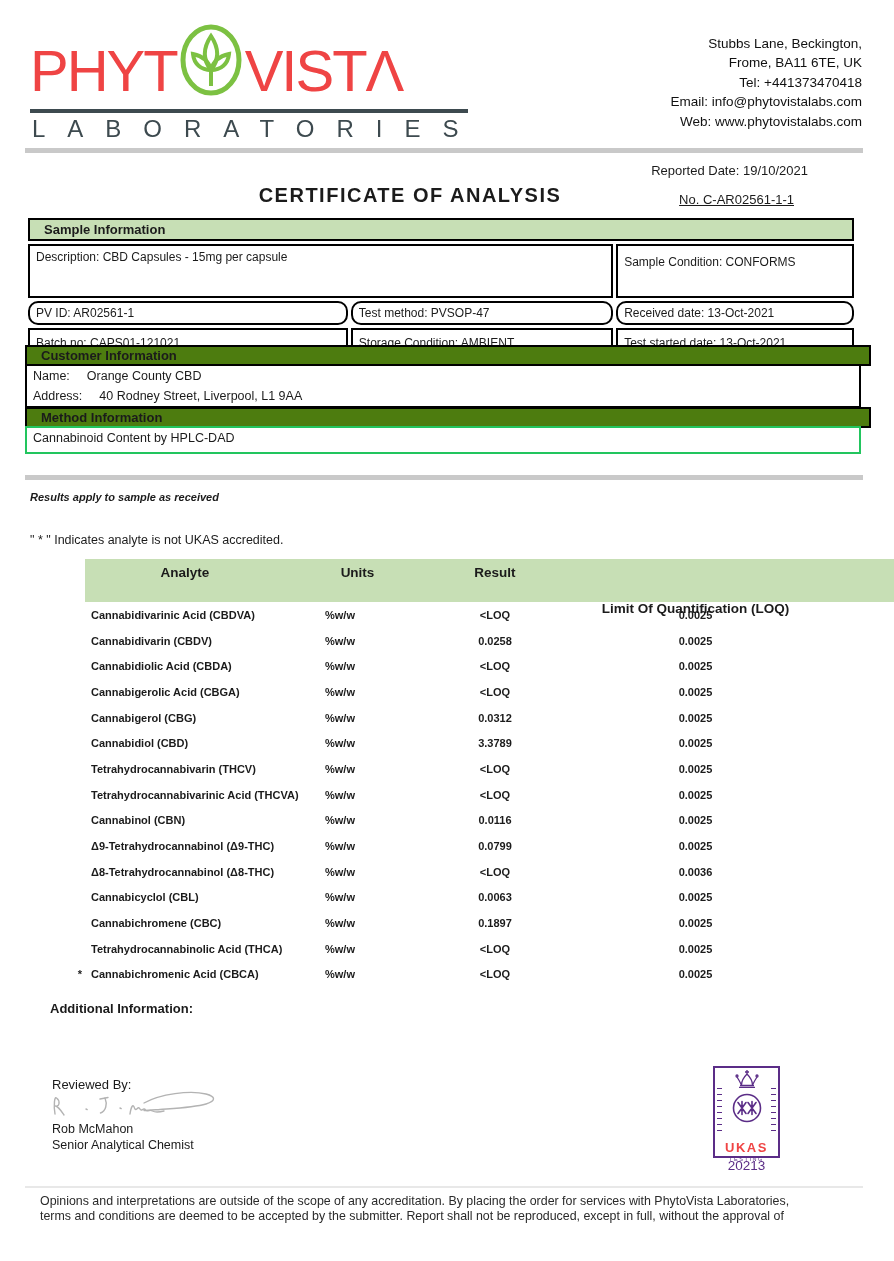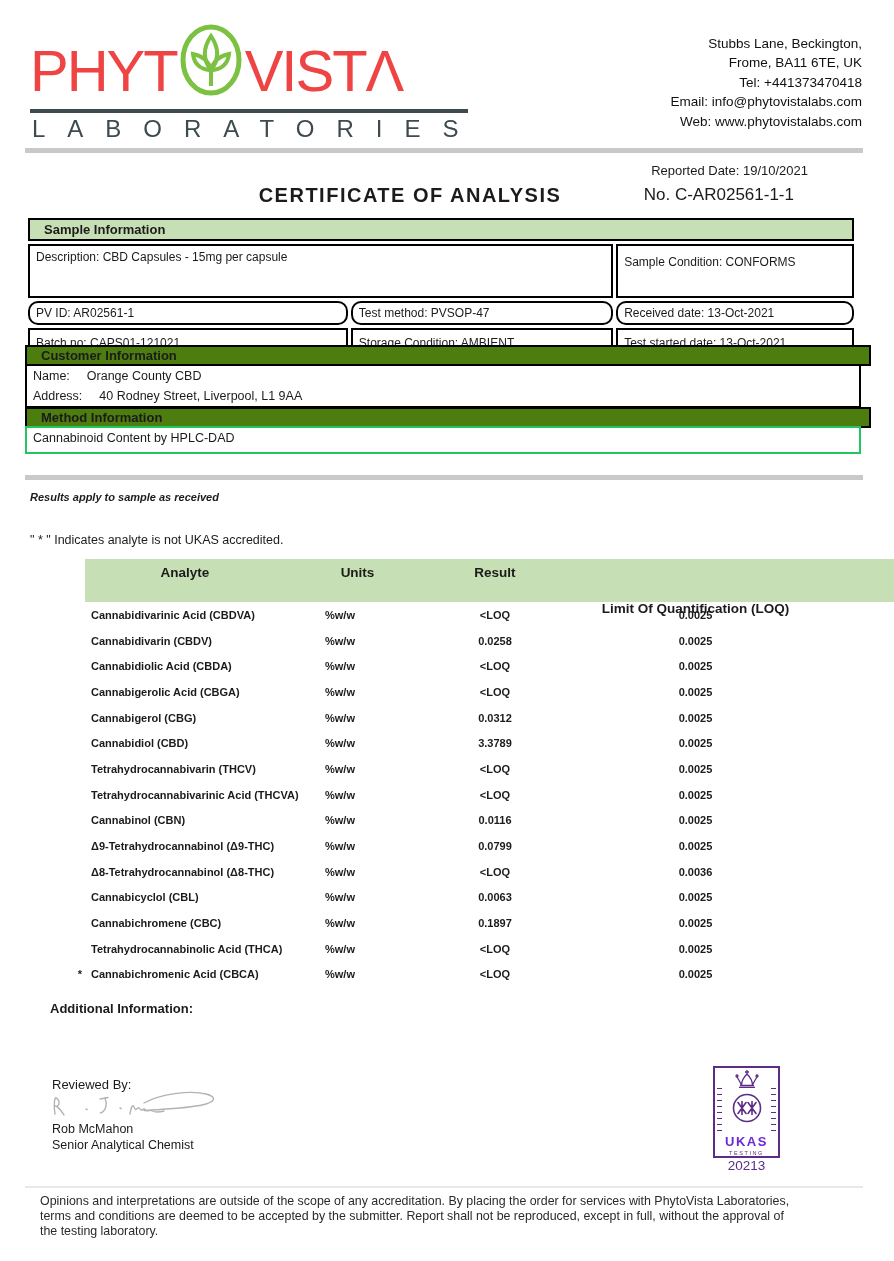"No. C-AR02561-1-1" .coa-number { font-size: 17px -> 13px; text-decoration: none -> underline; top: 185px -> 192px }
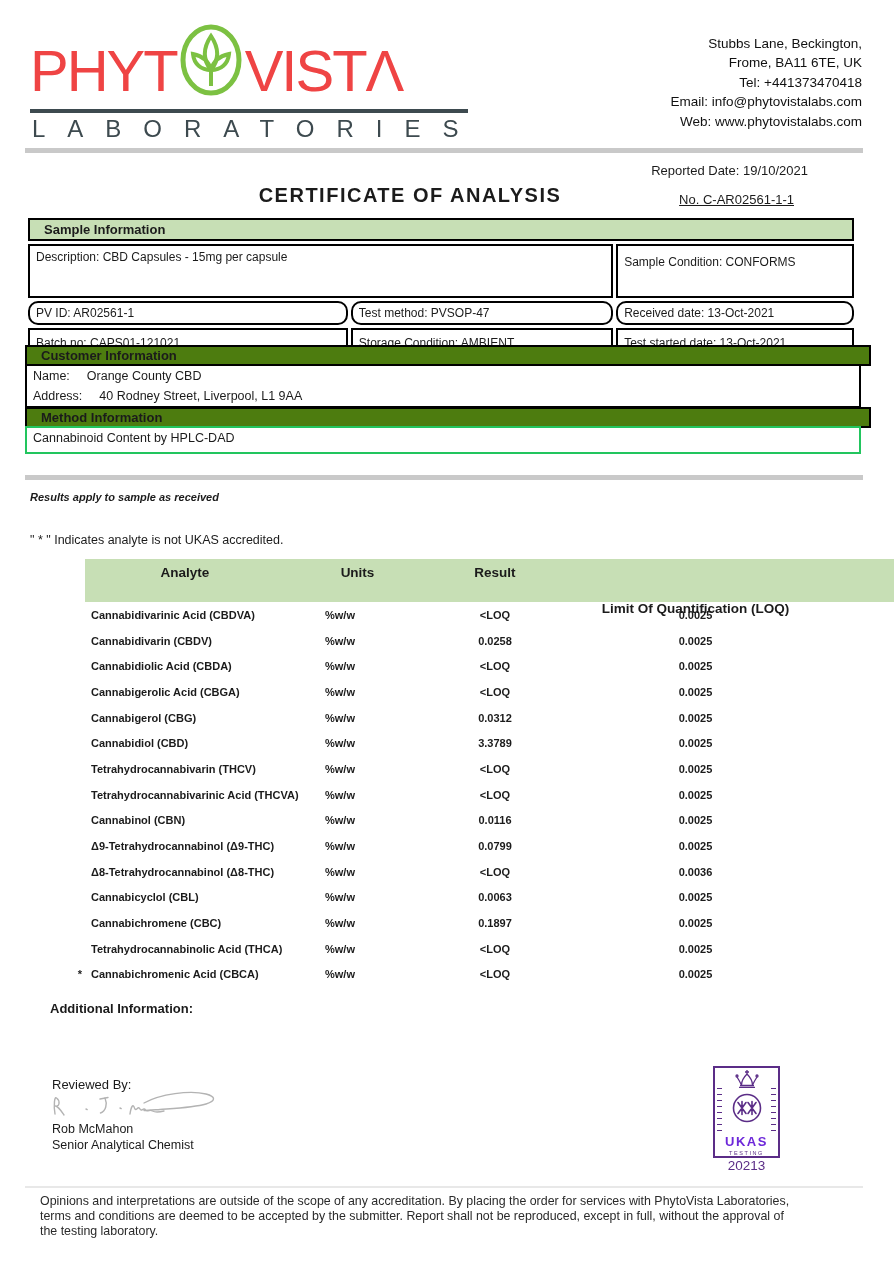"UKAS" .ukas-word { color: #6d28d9 -> #ef4444; margin-top: 7px -> 13px }
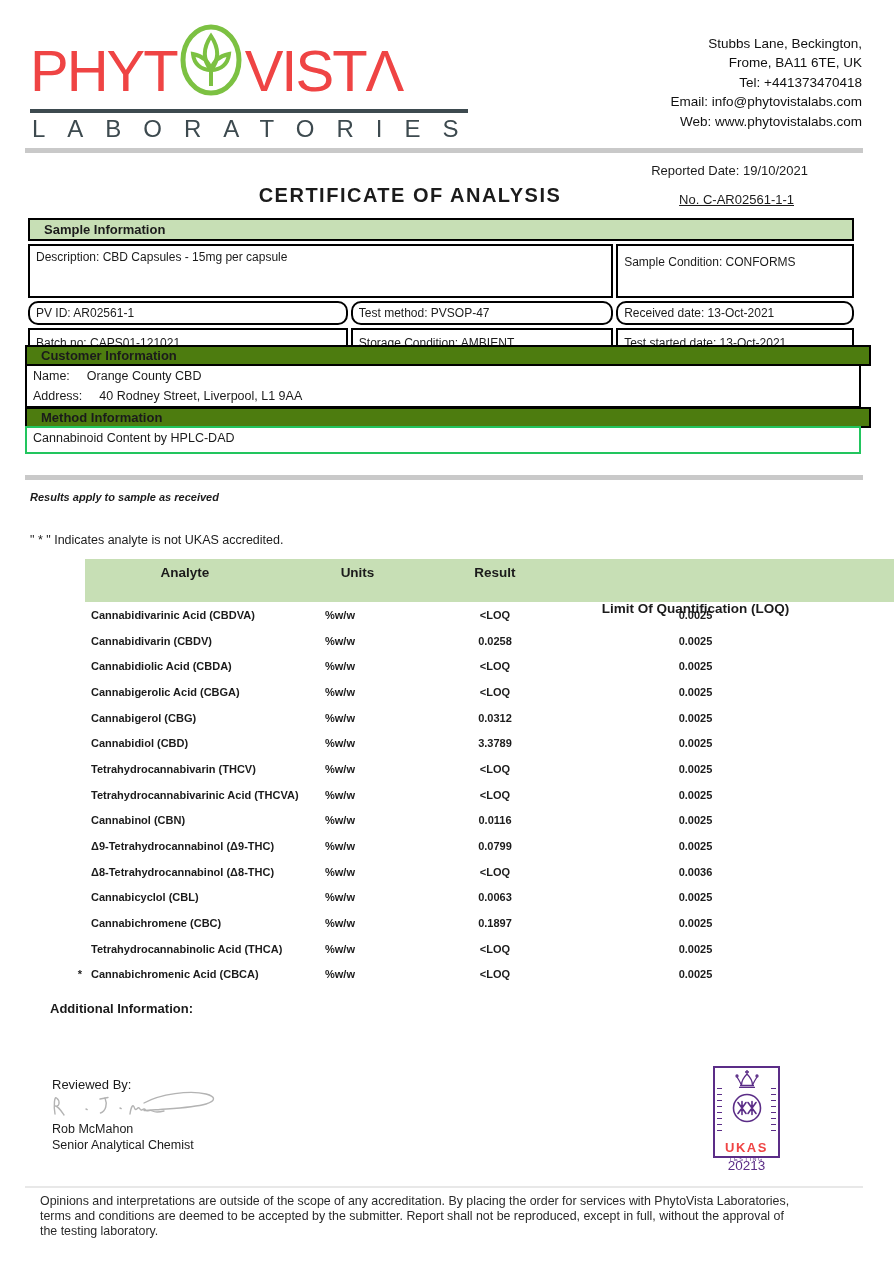"the testing laboratory." div { html: <div>the testing laboratory.</div> -> none }
